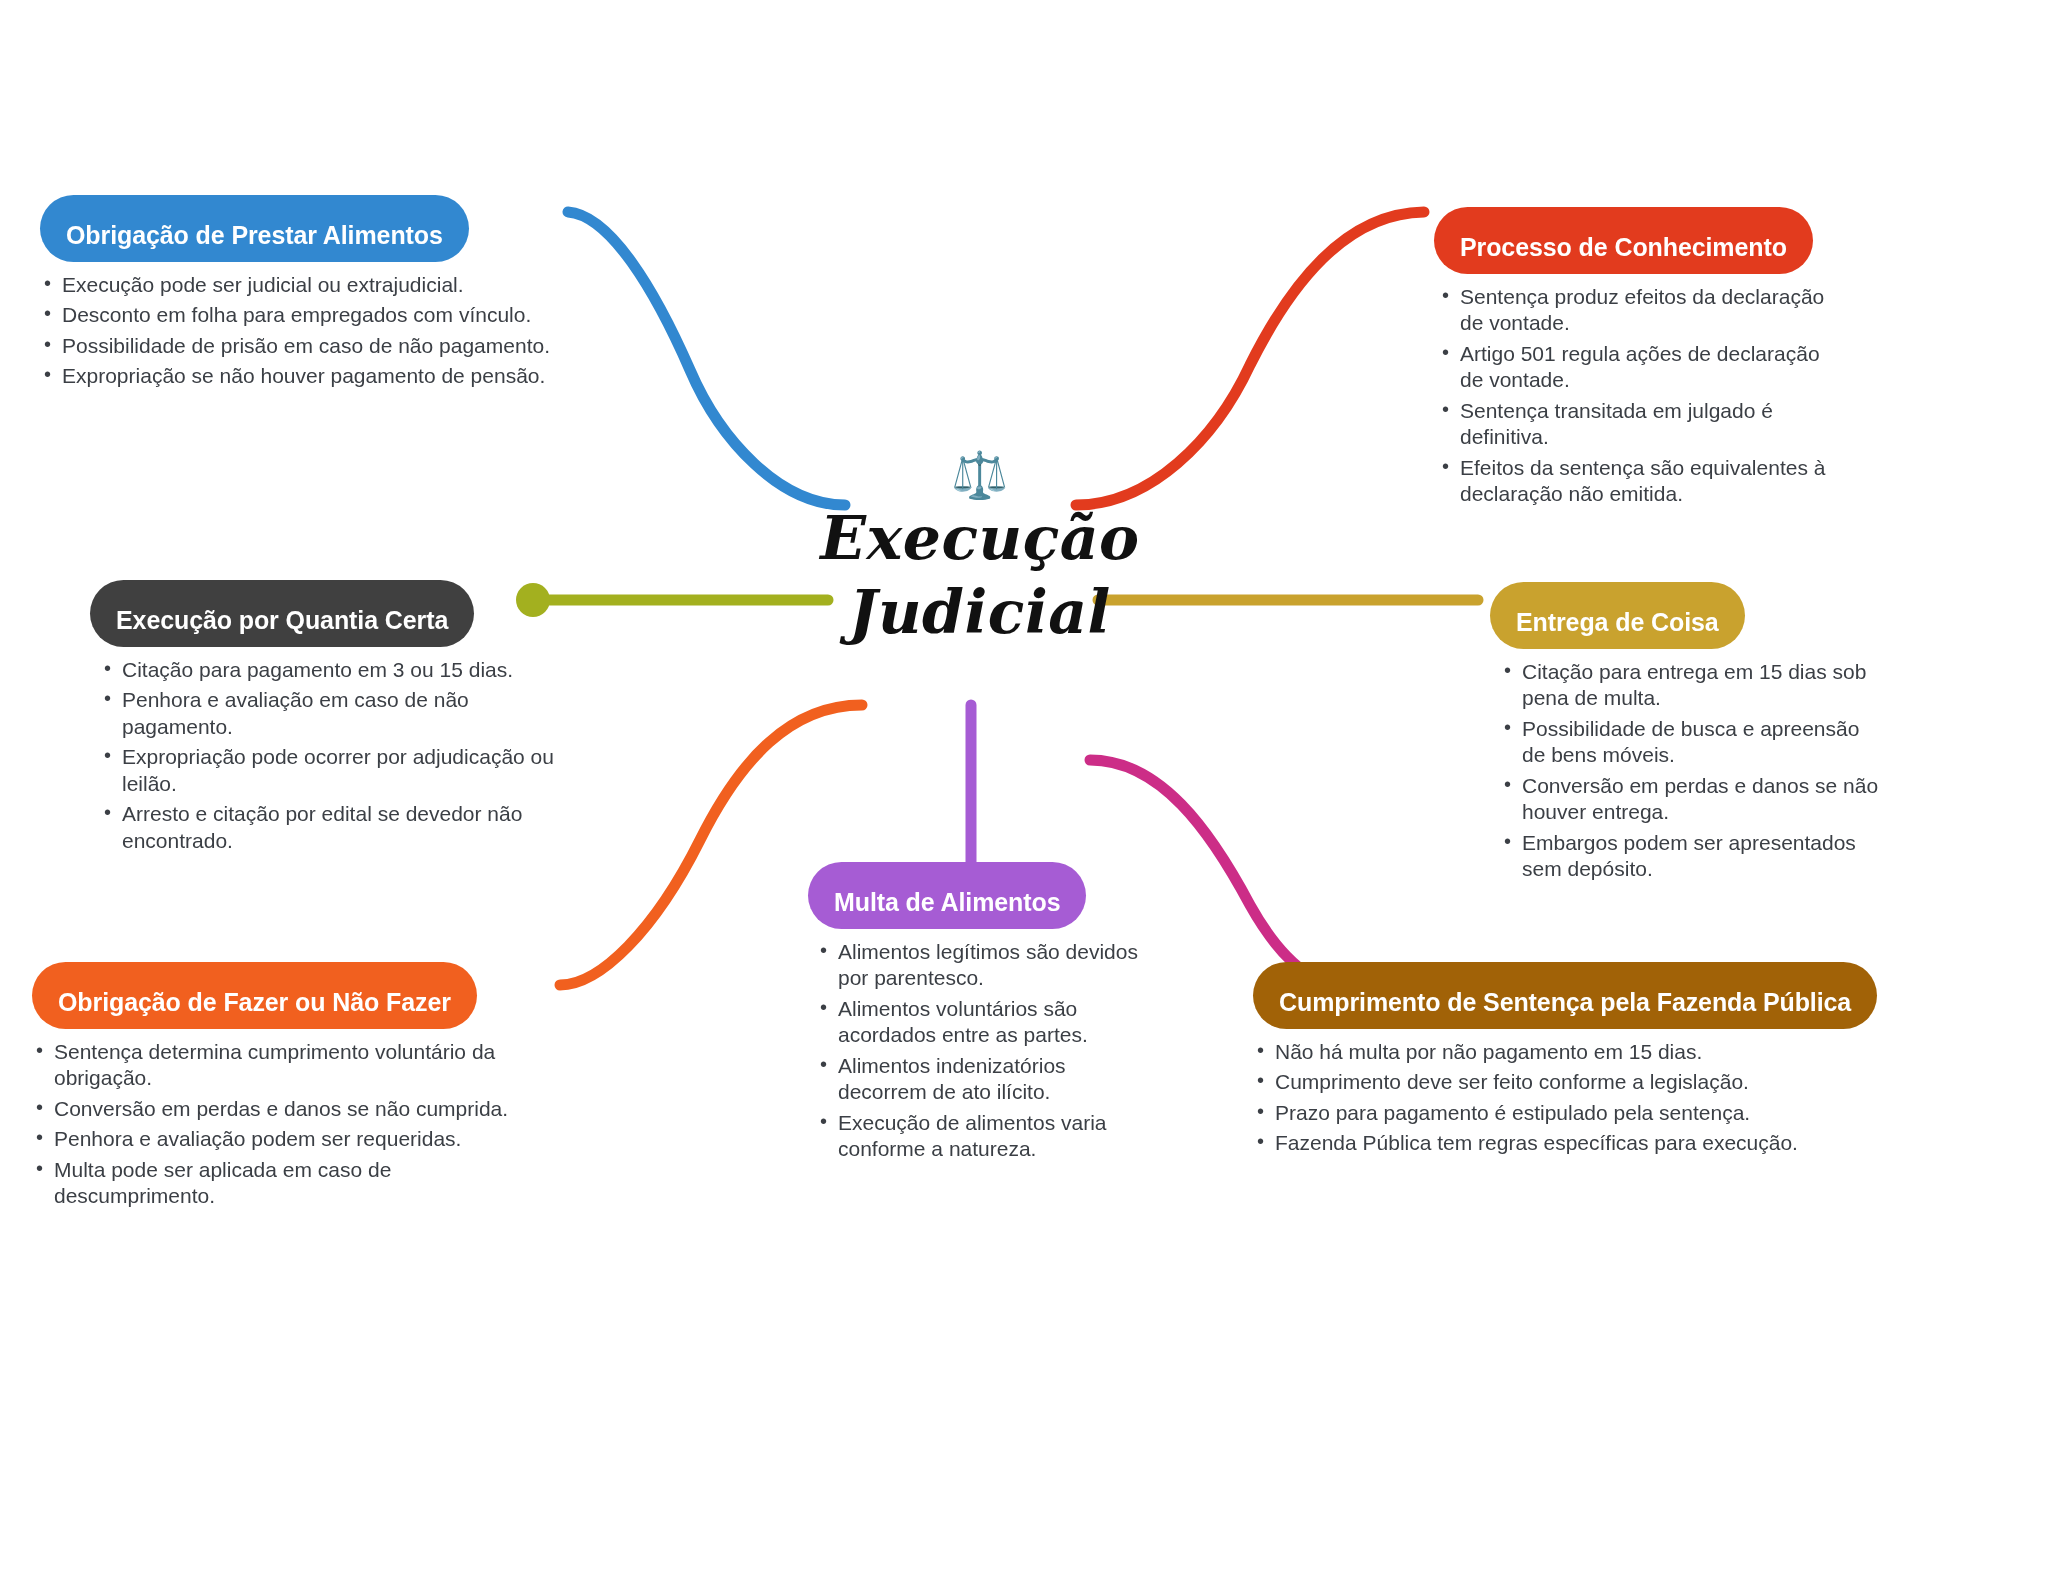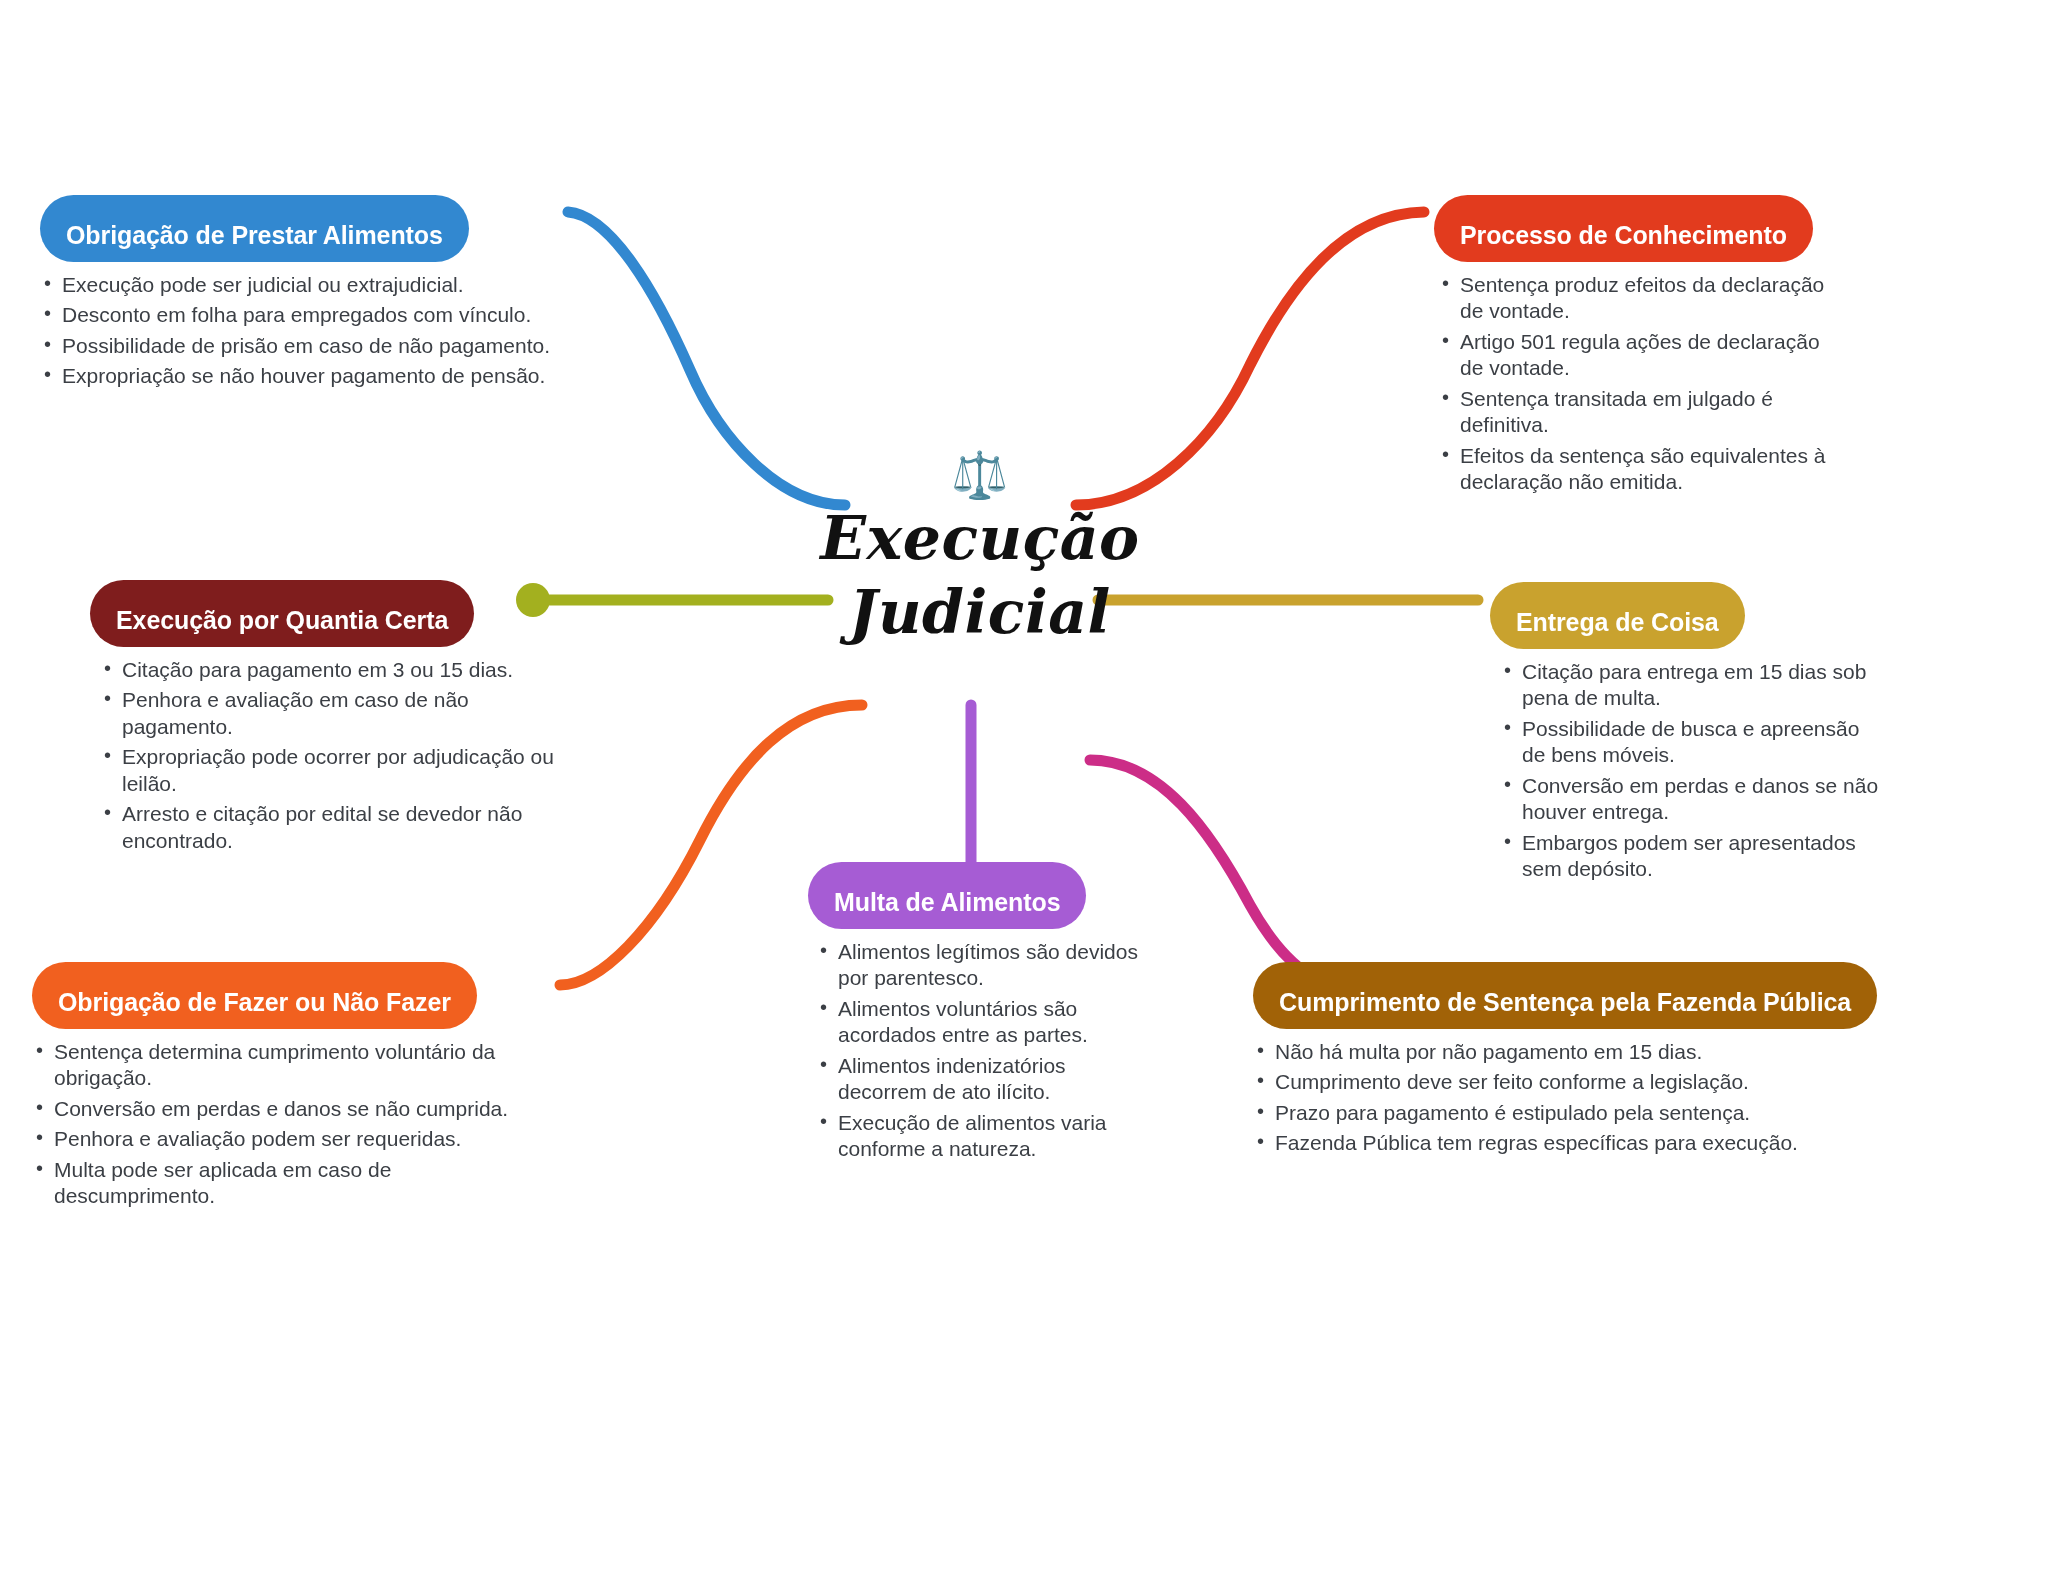"Processo de Conhecimento" .b-conhecimento { top: 195px -> 207px }
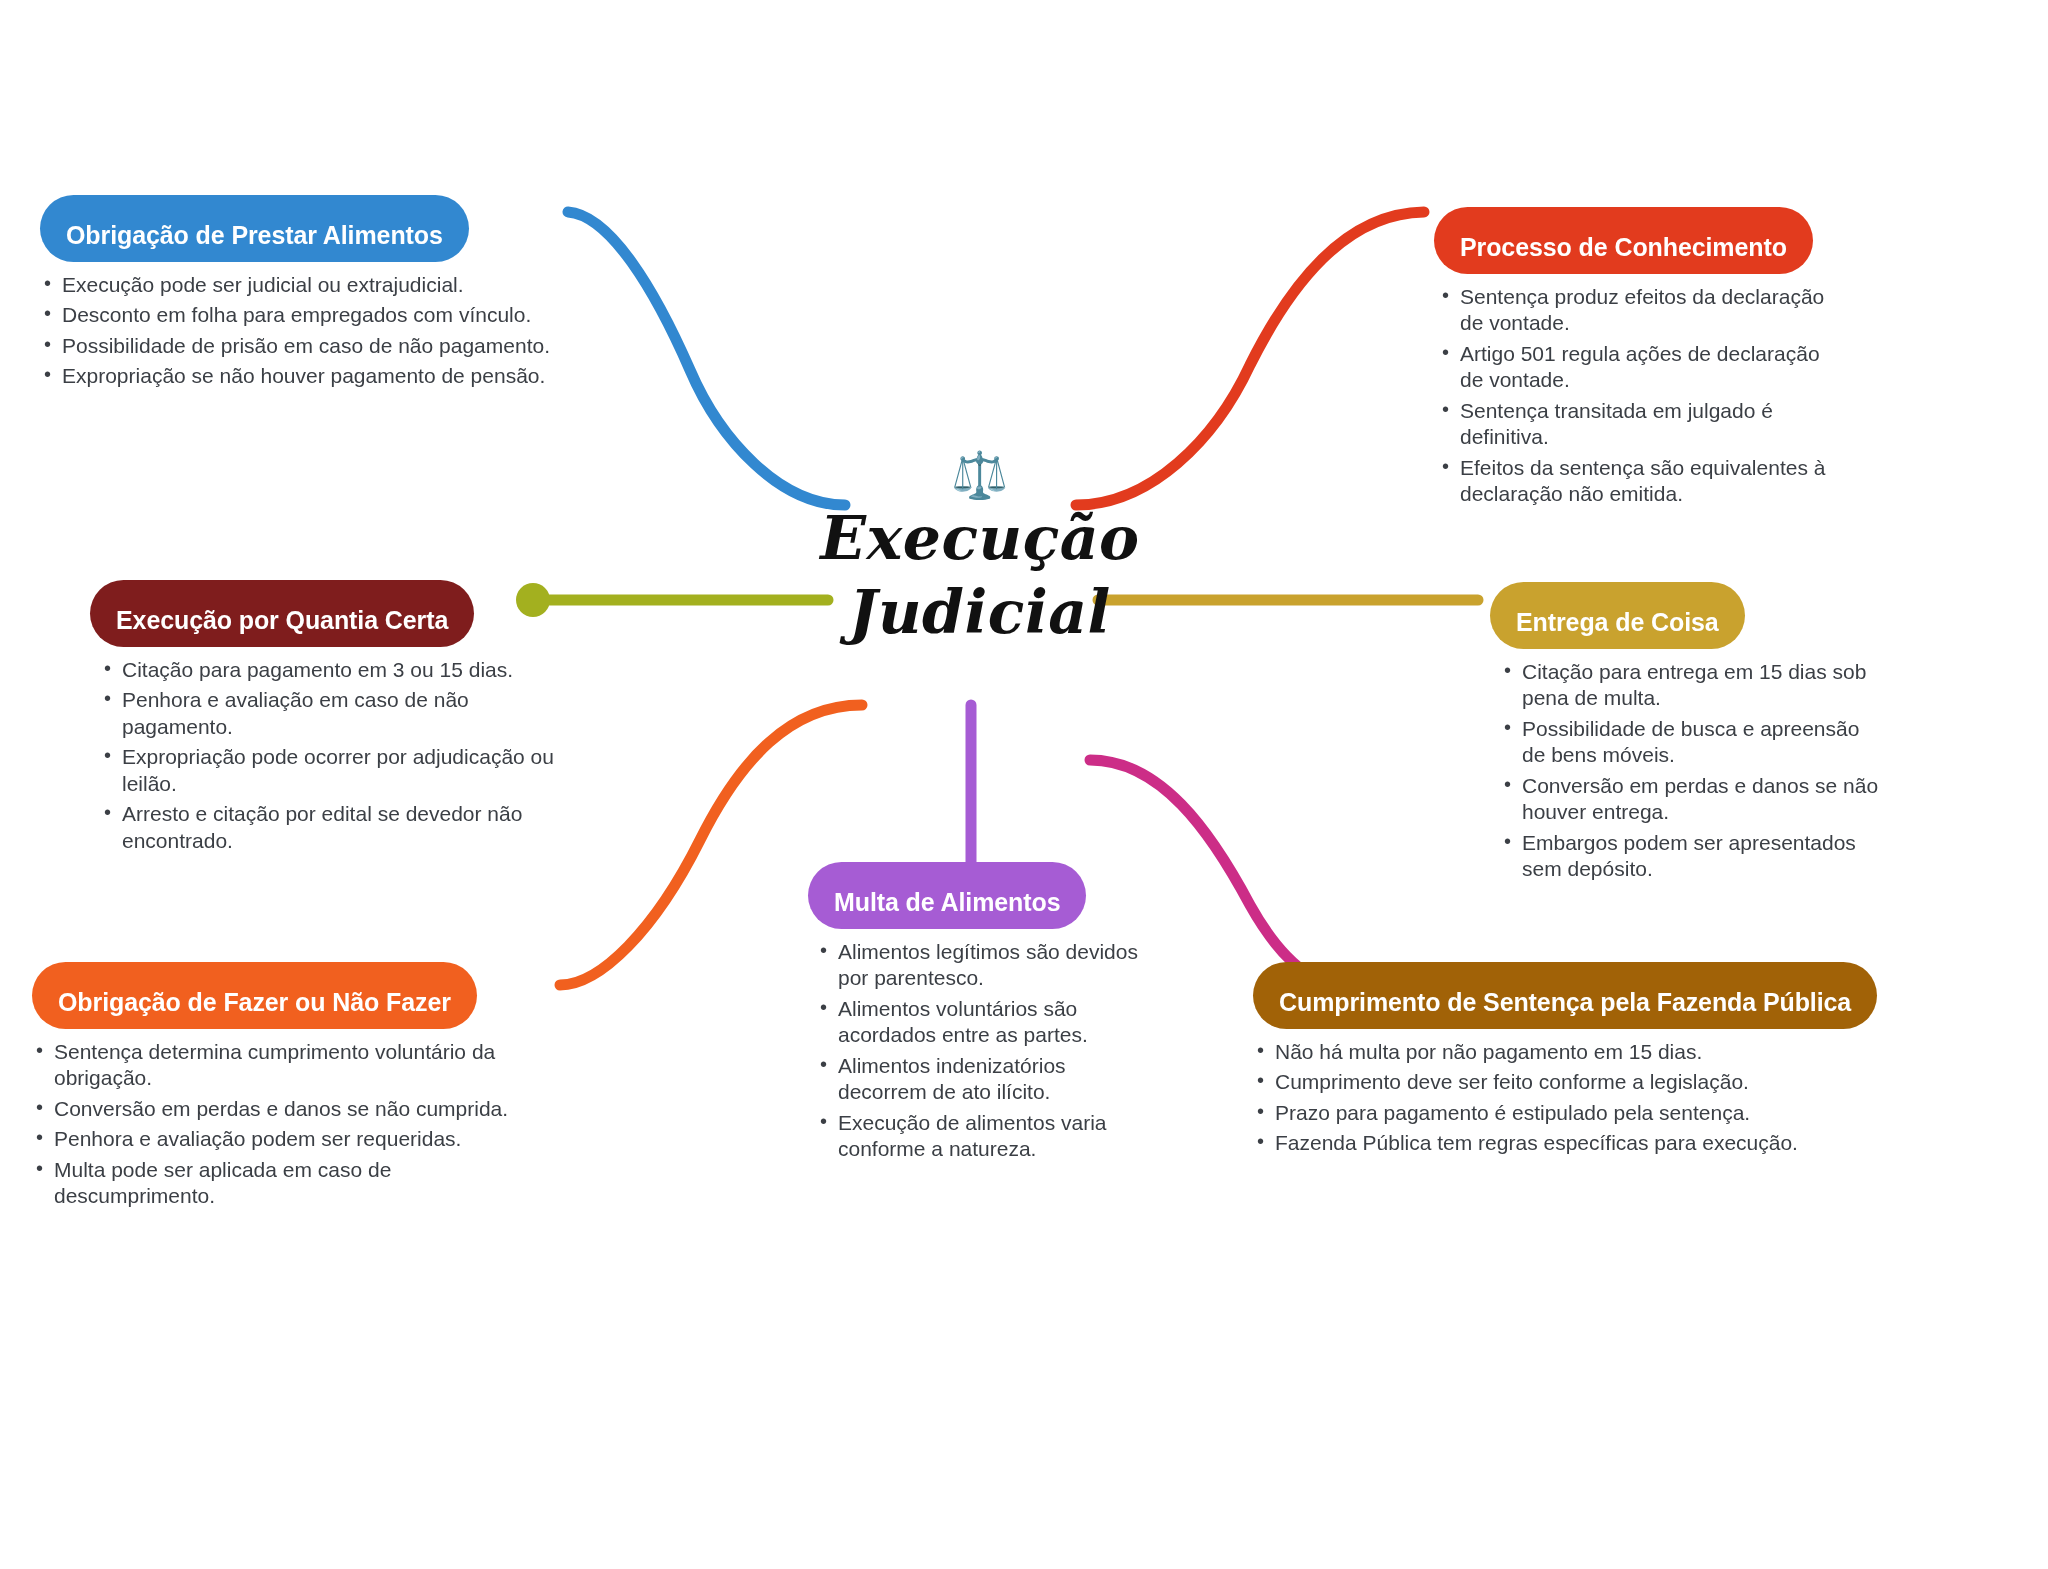"Execução por Quantia Certa" span.pill { background: #7f1d1d -> #404040 }
